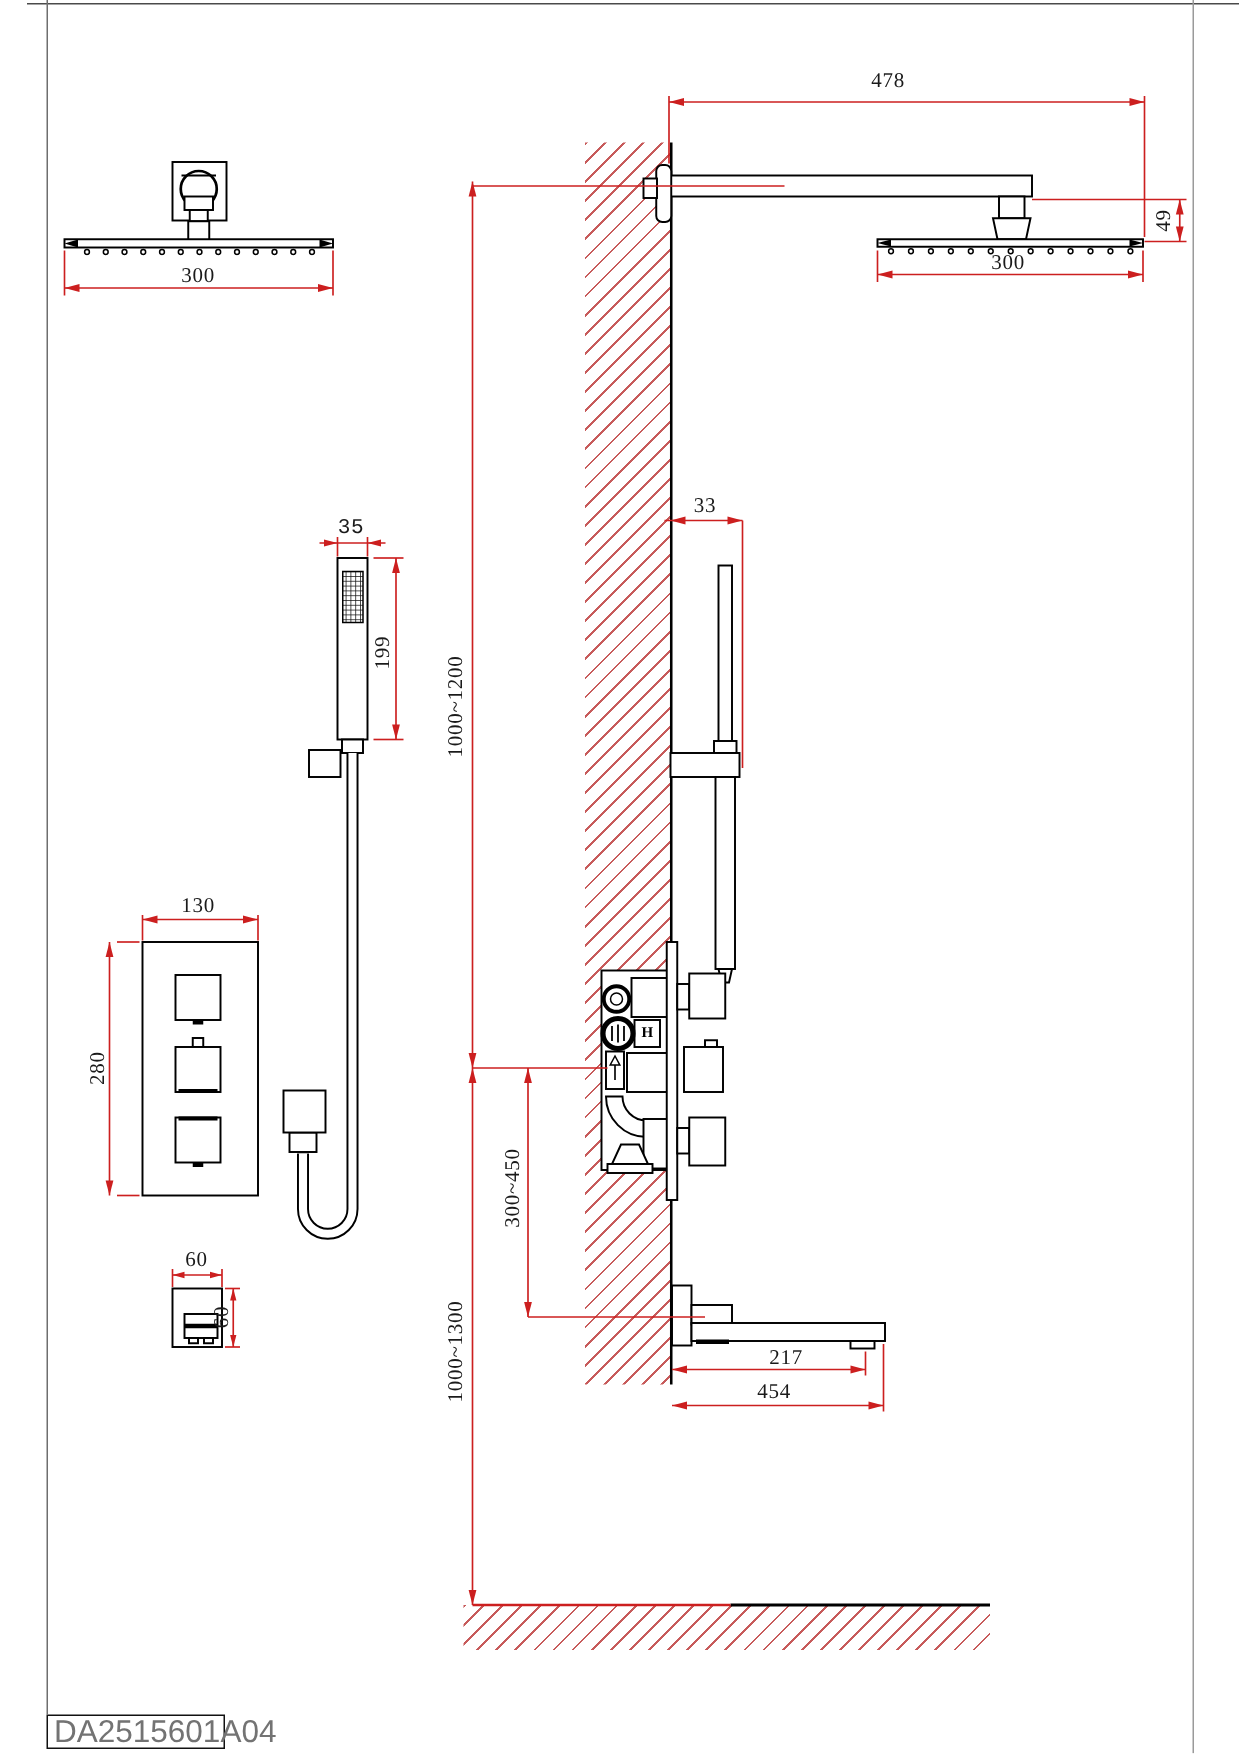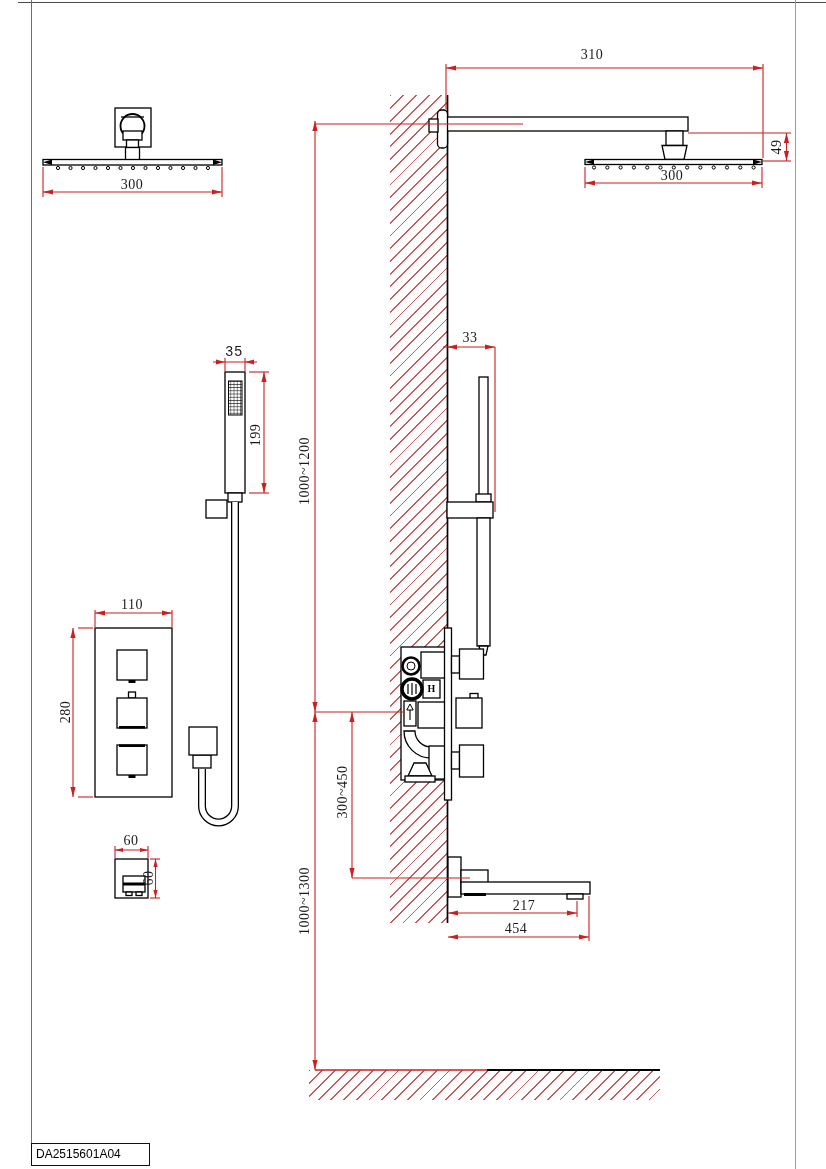"310" div.dim { text: 310 -> 478 }
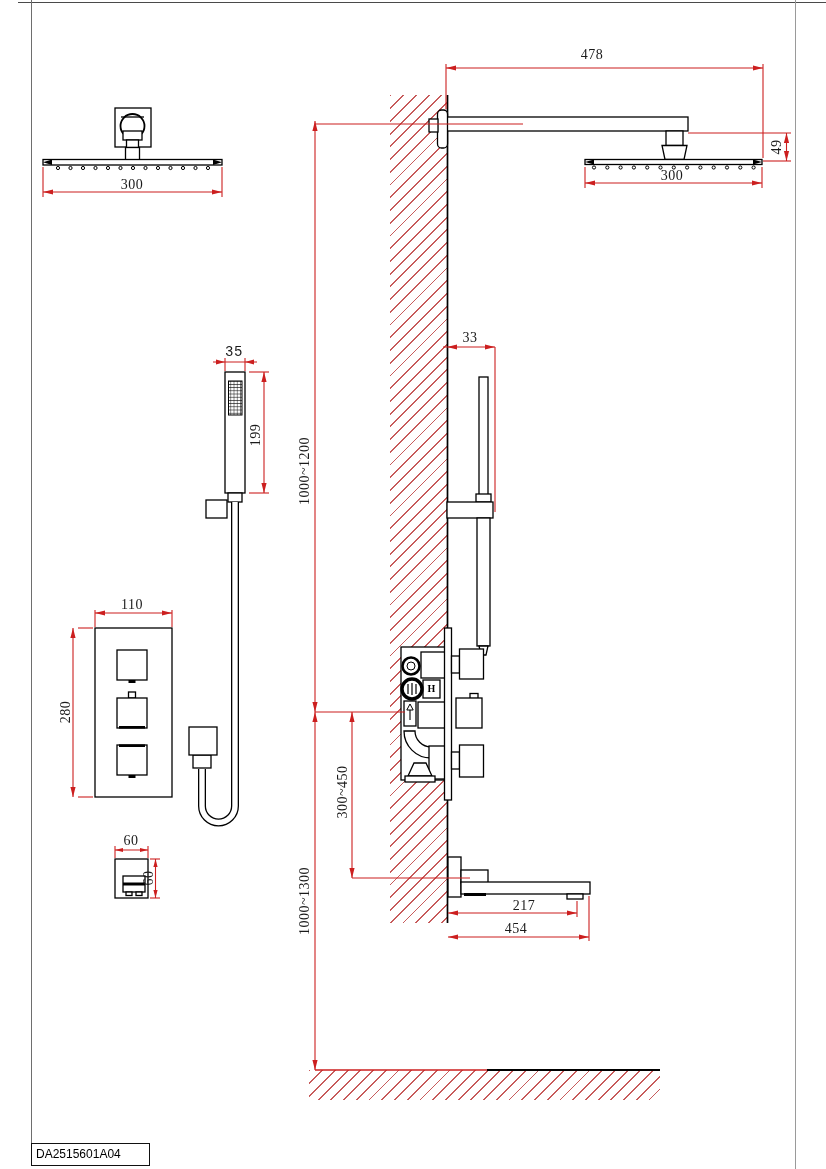"110" div.dim { text: 110 -> 130 }
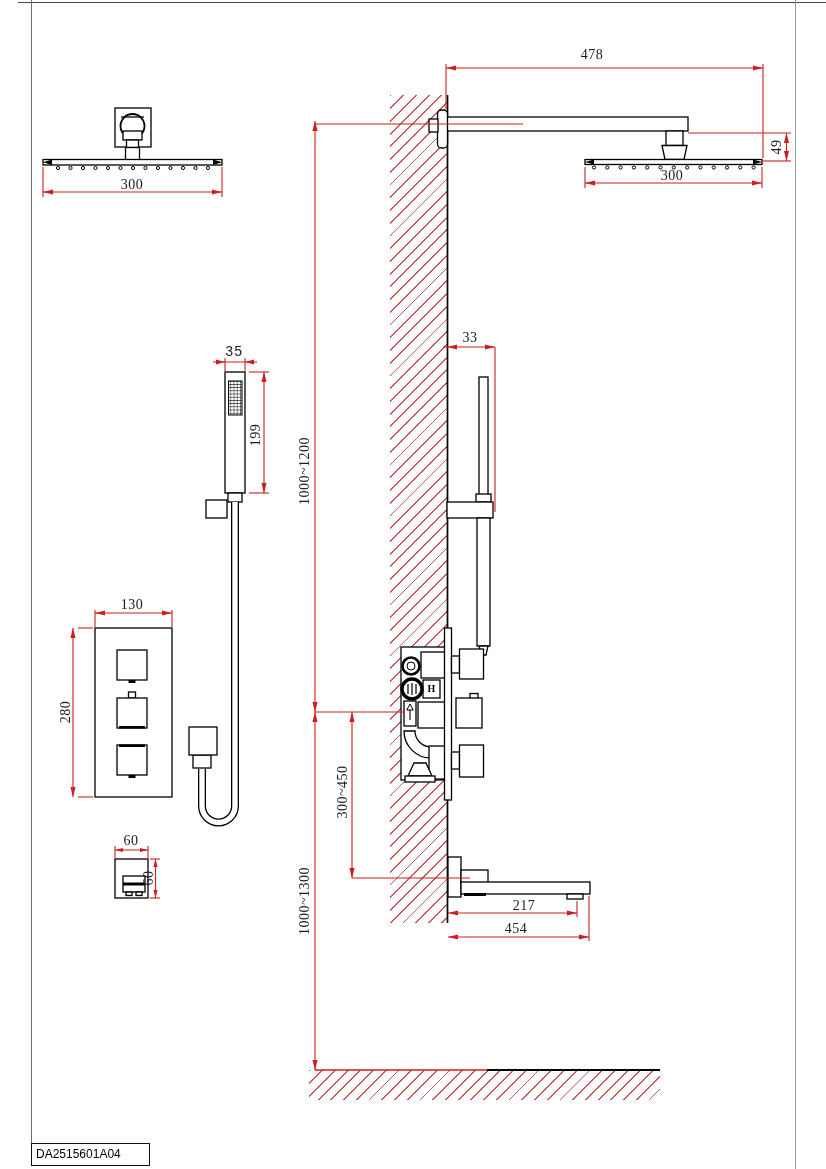"DA2515601A04" #titlebox { color: #000000 -> #737373; font-size: 12px -> 21px }
